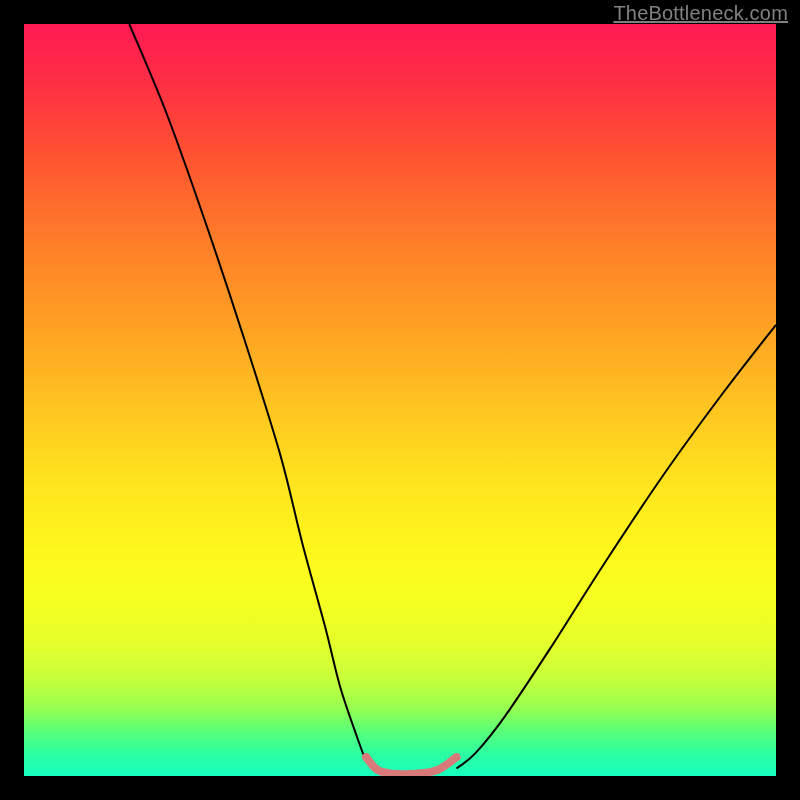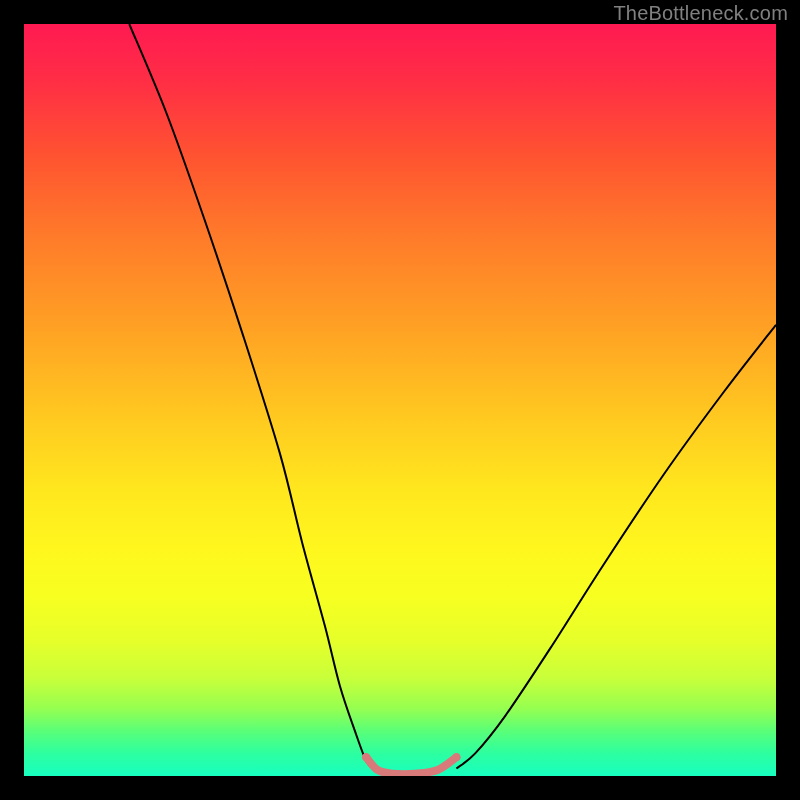"TheBottleneck.com" .watermark { text-decoration: none -> underline }
